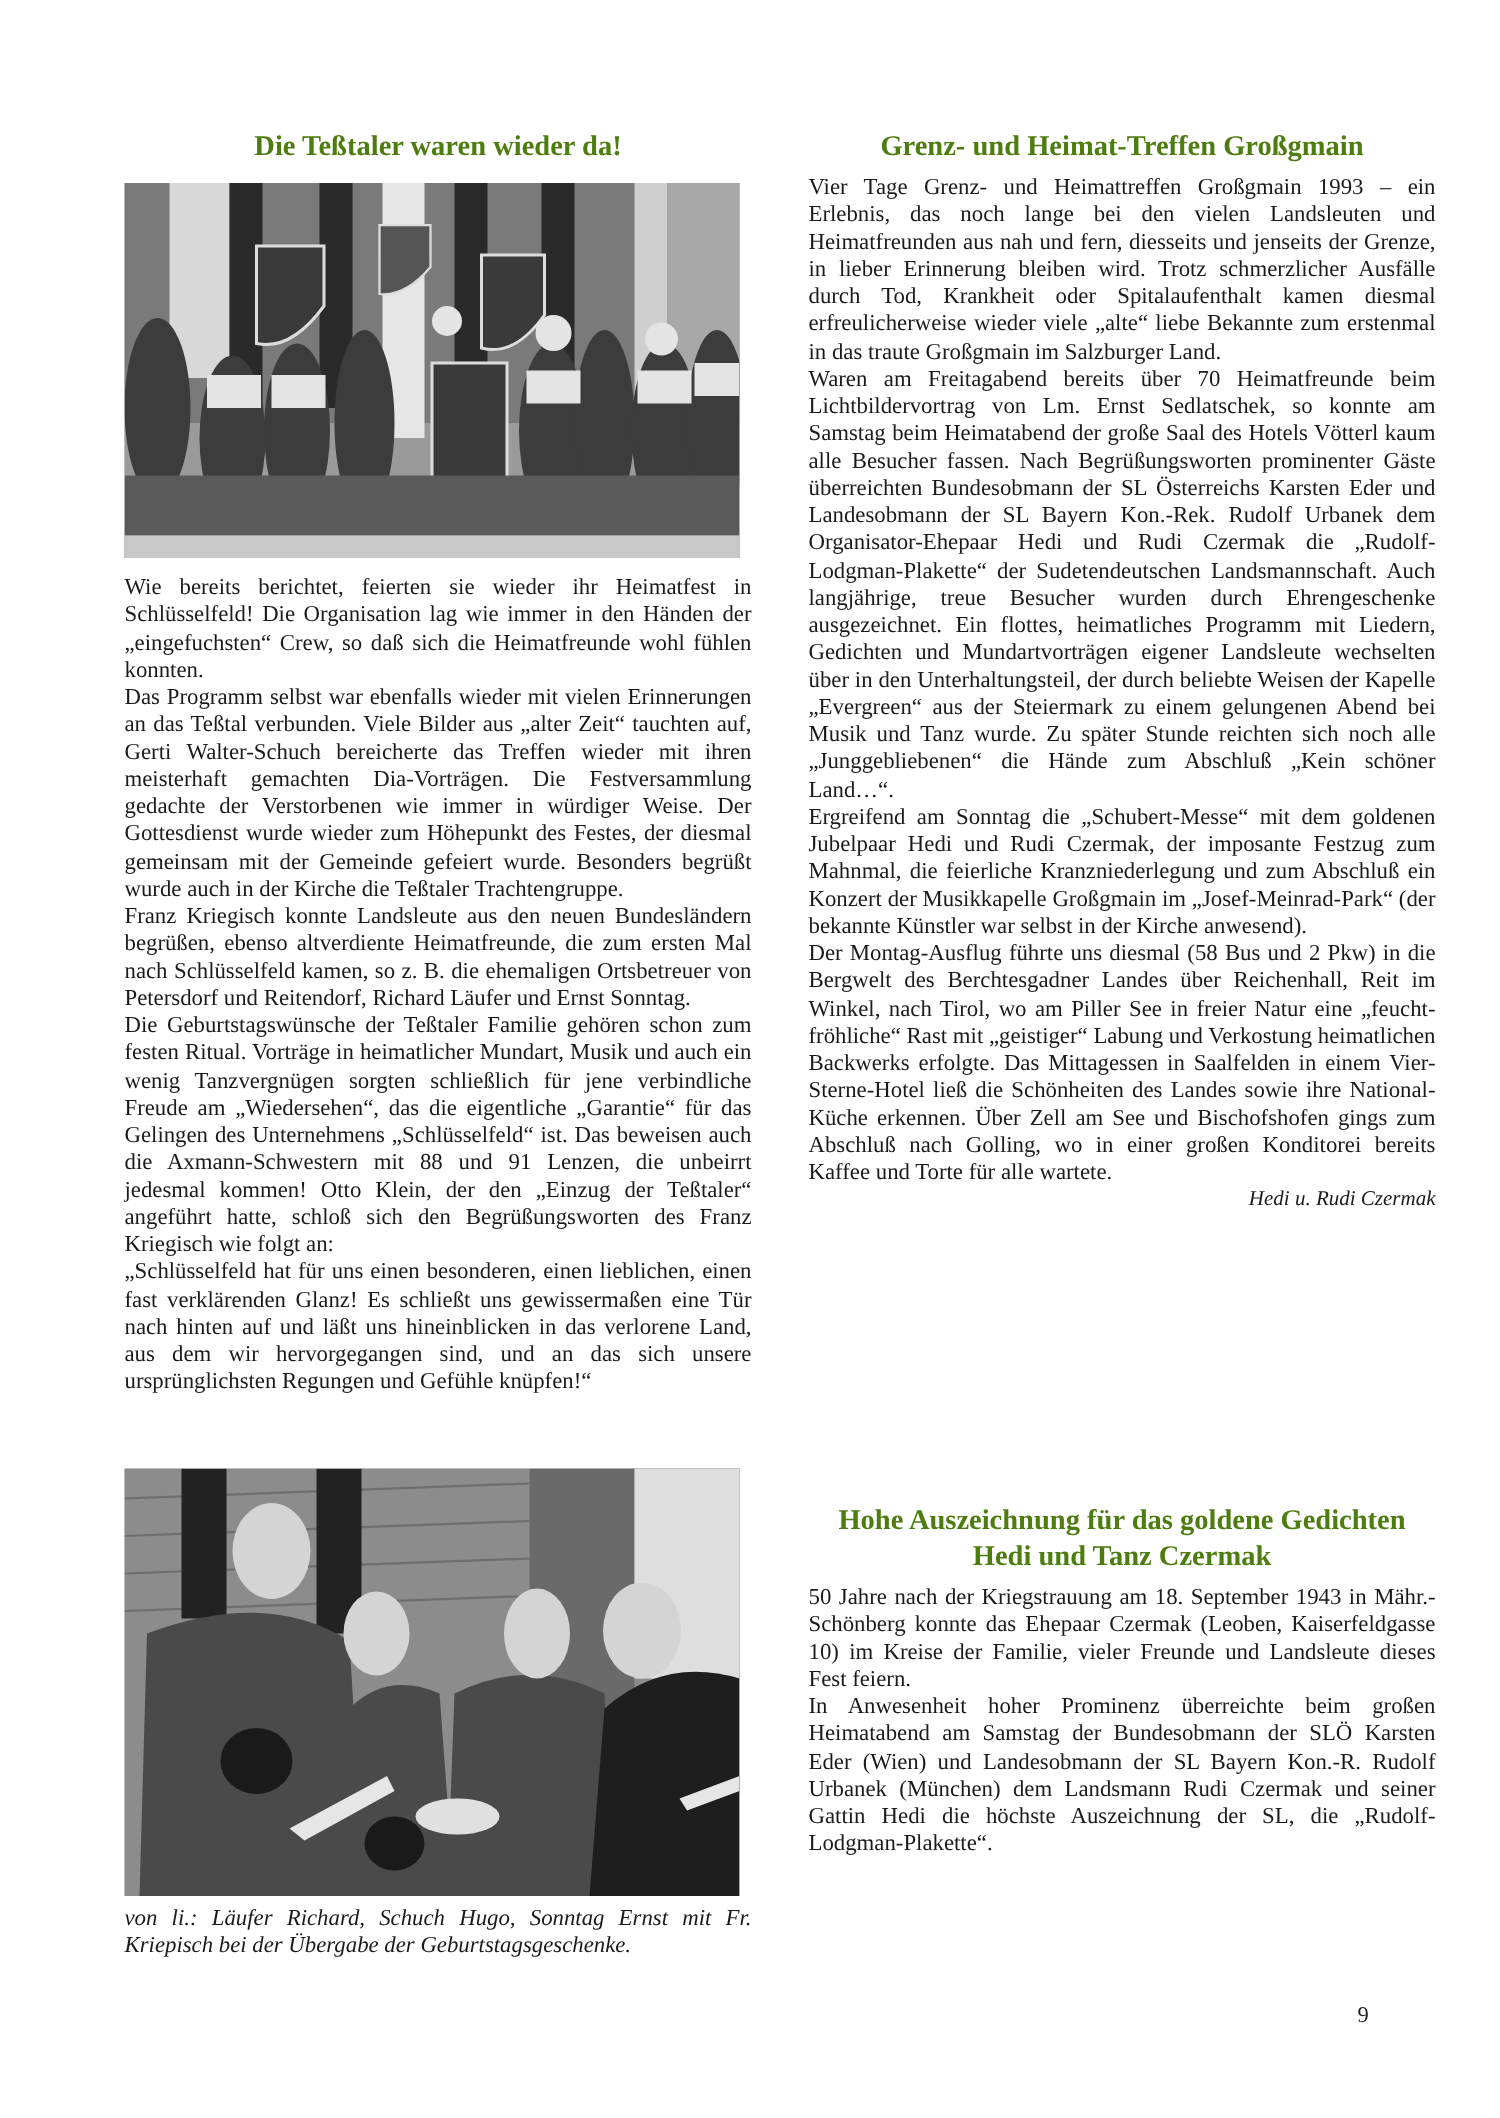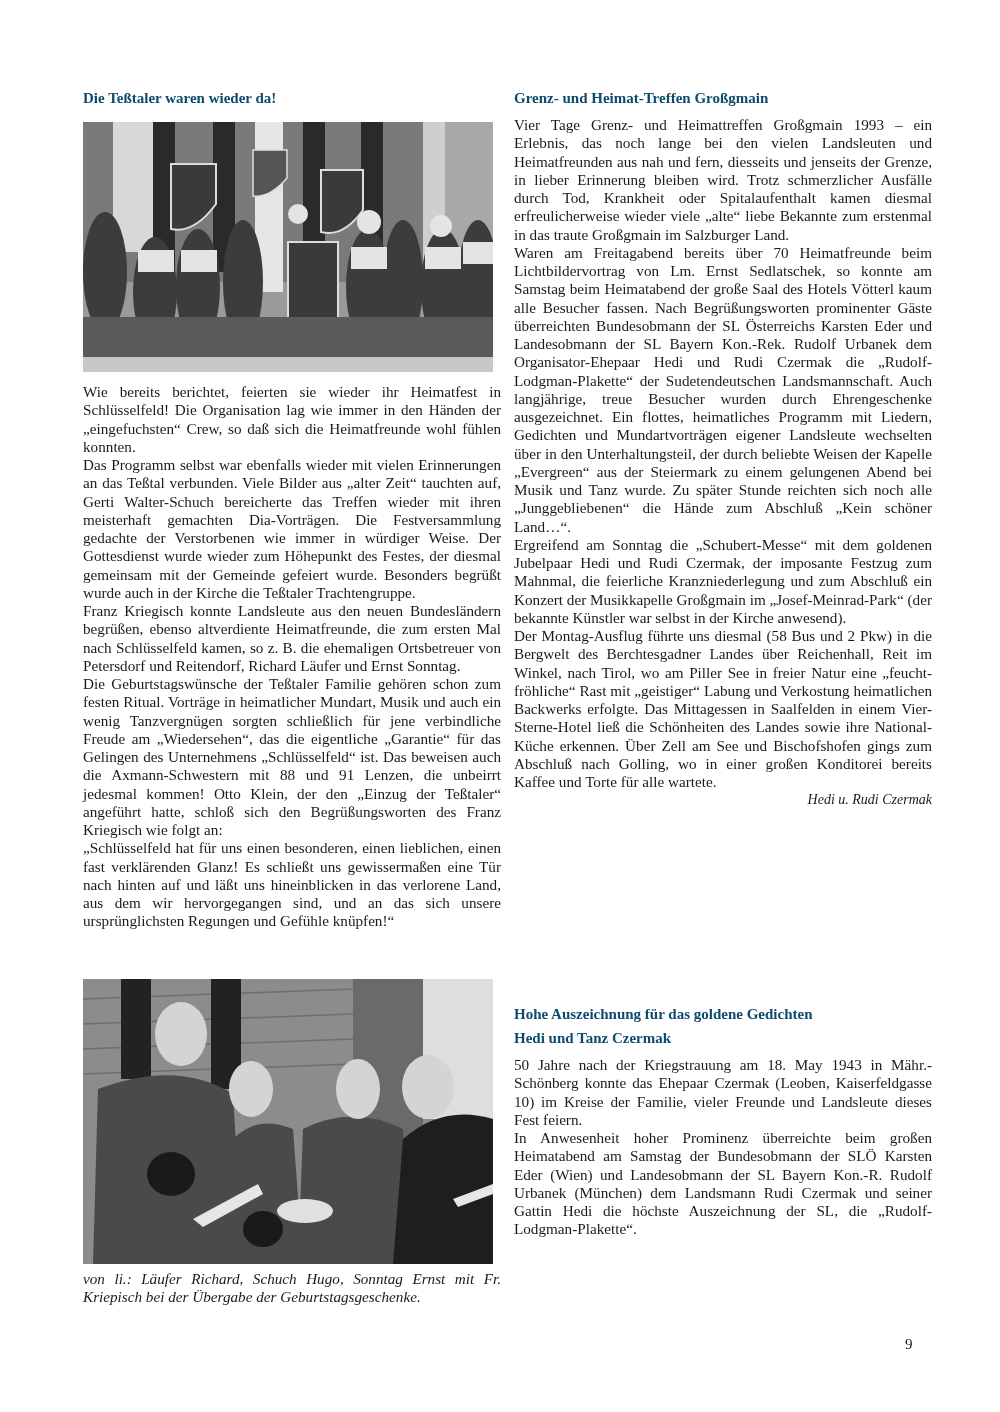"Die Teßtaler waren wieder da!" h2 { color: #0c4a6e -> #4d7c0f; font-size: 15px -> 19px; text-align: left -> center }
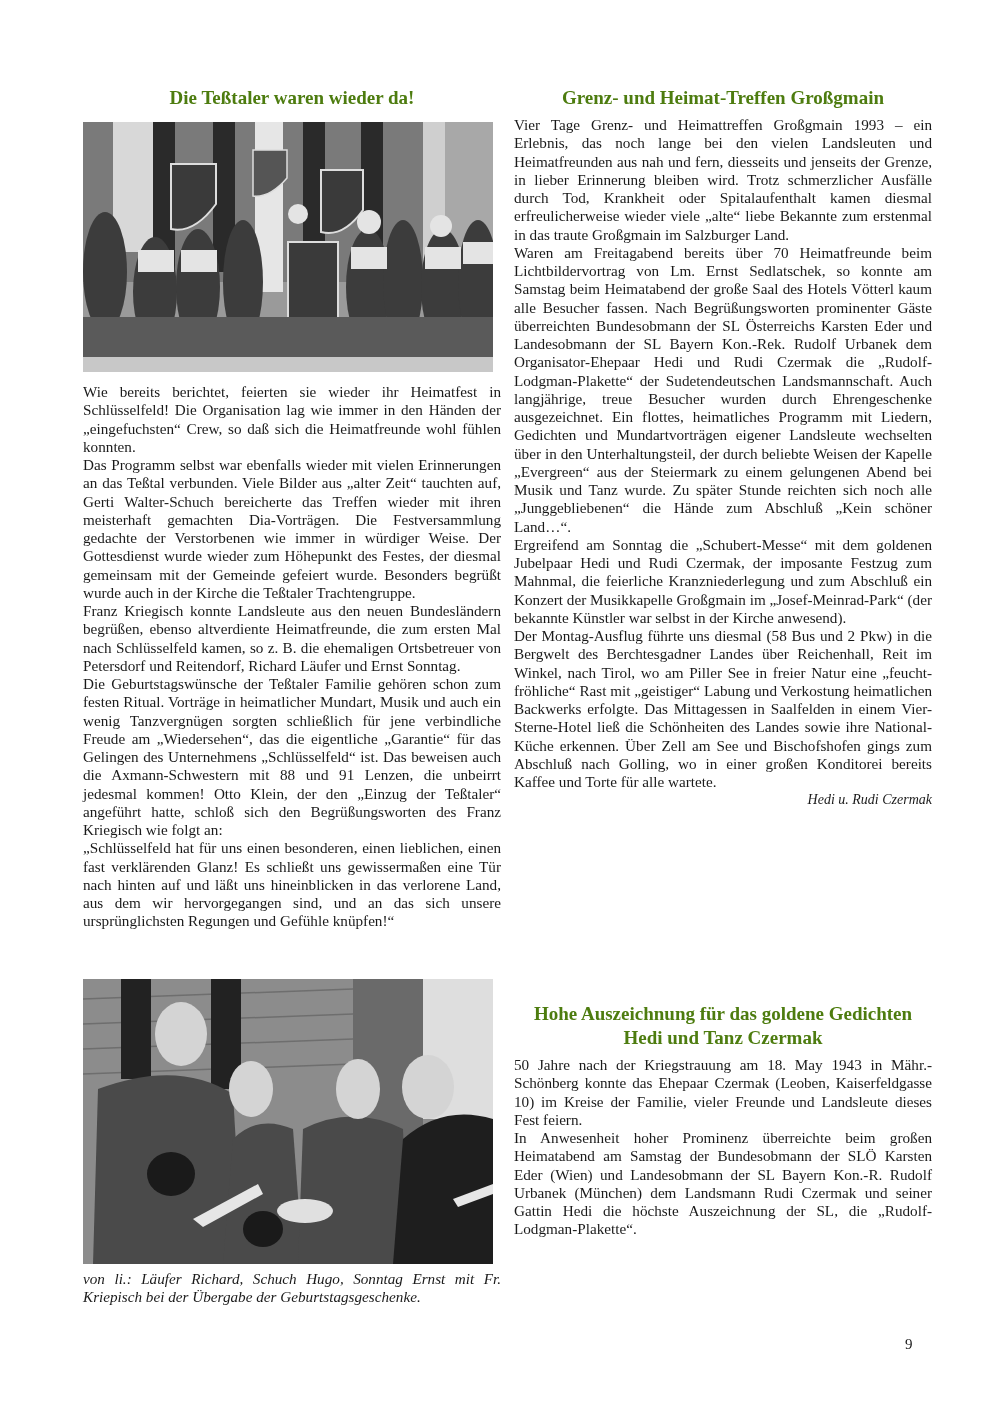"Grenz- und Heimat-Treffen Großgmain" .col-right { left: 514px -> 539px }
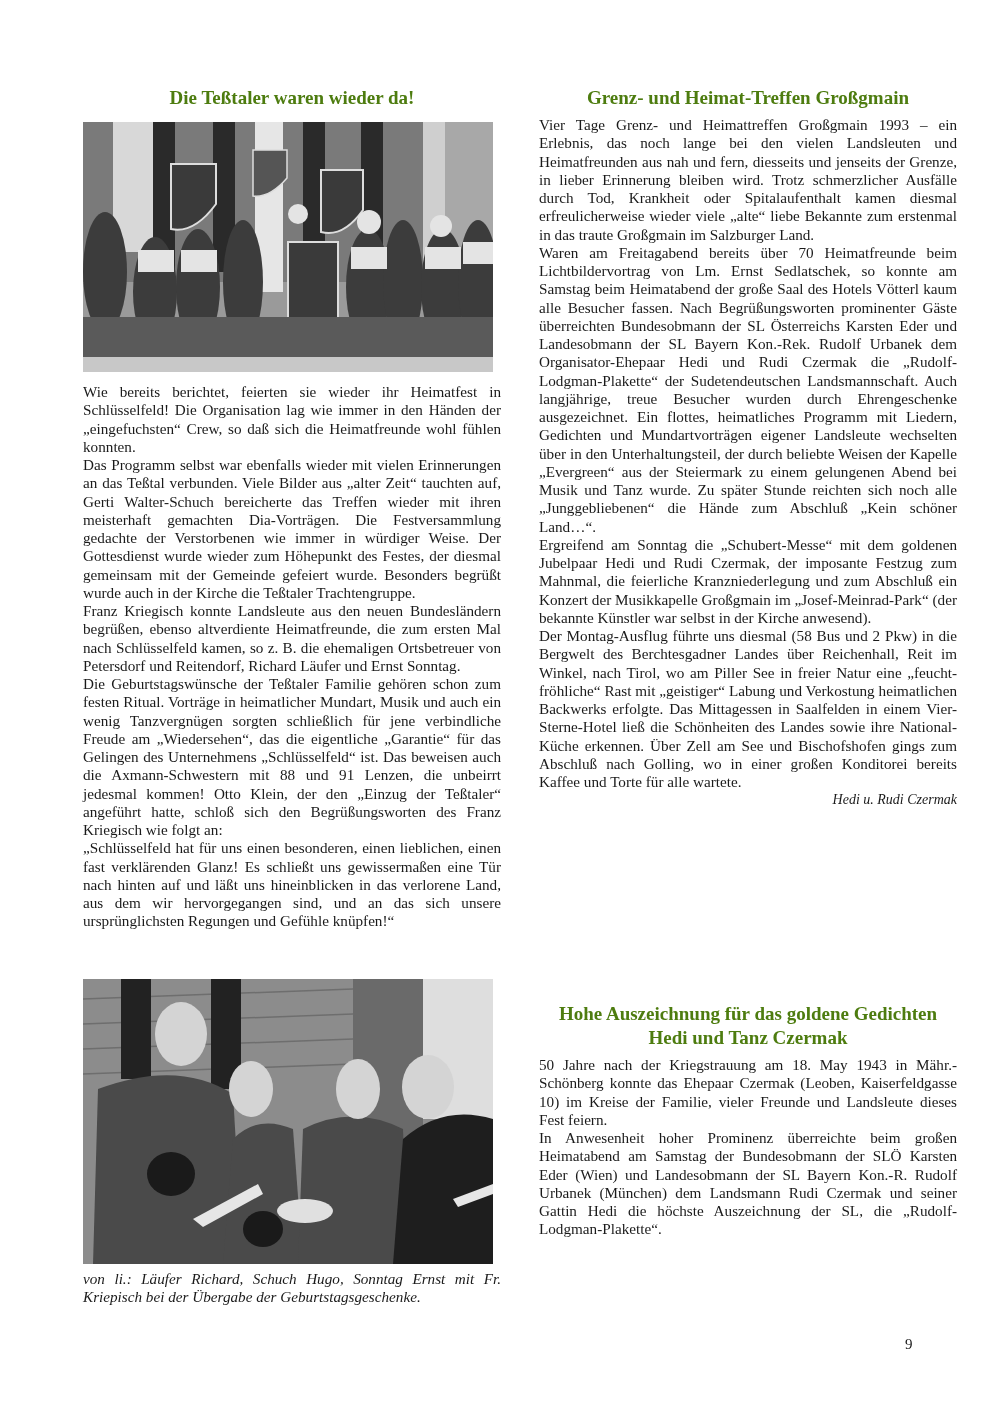"50 Jahre nach der Kriegstrauung" p.para { text: May -> September }
